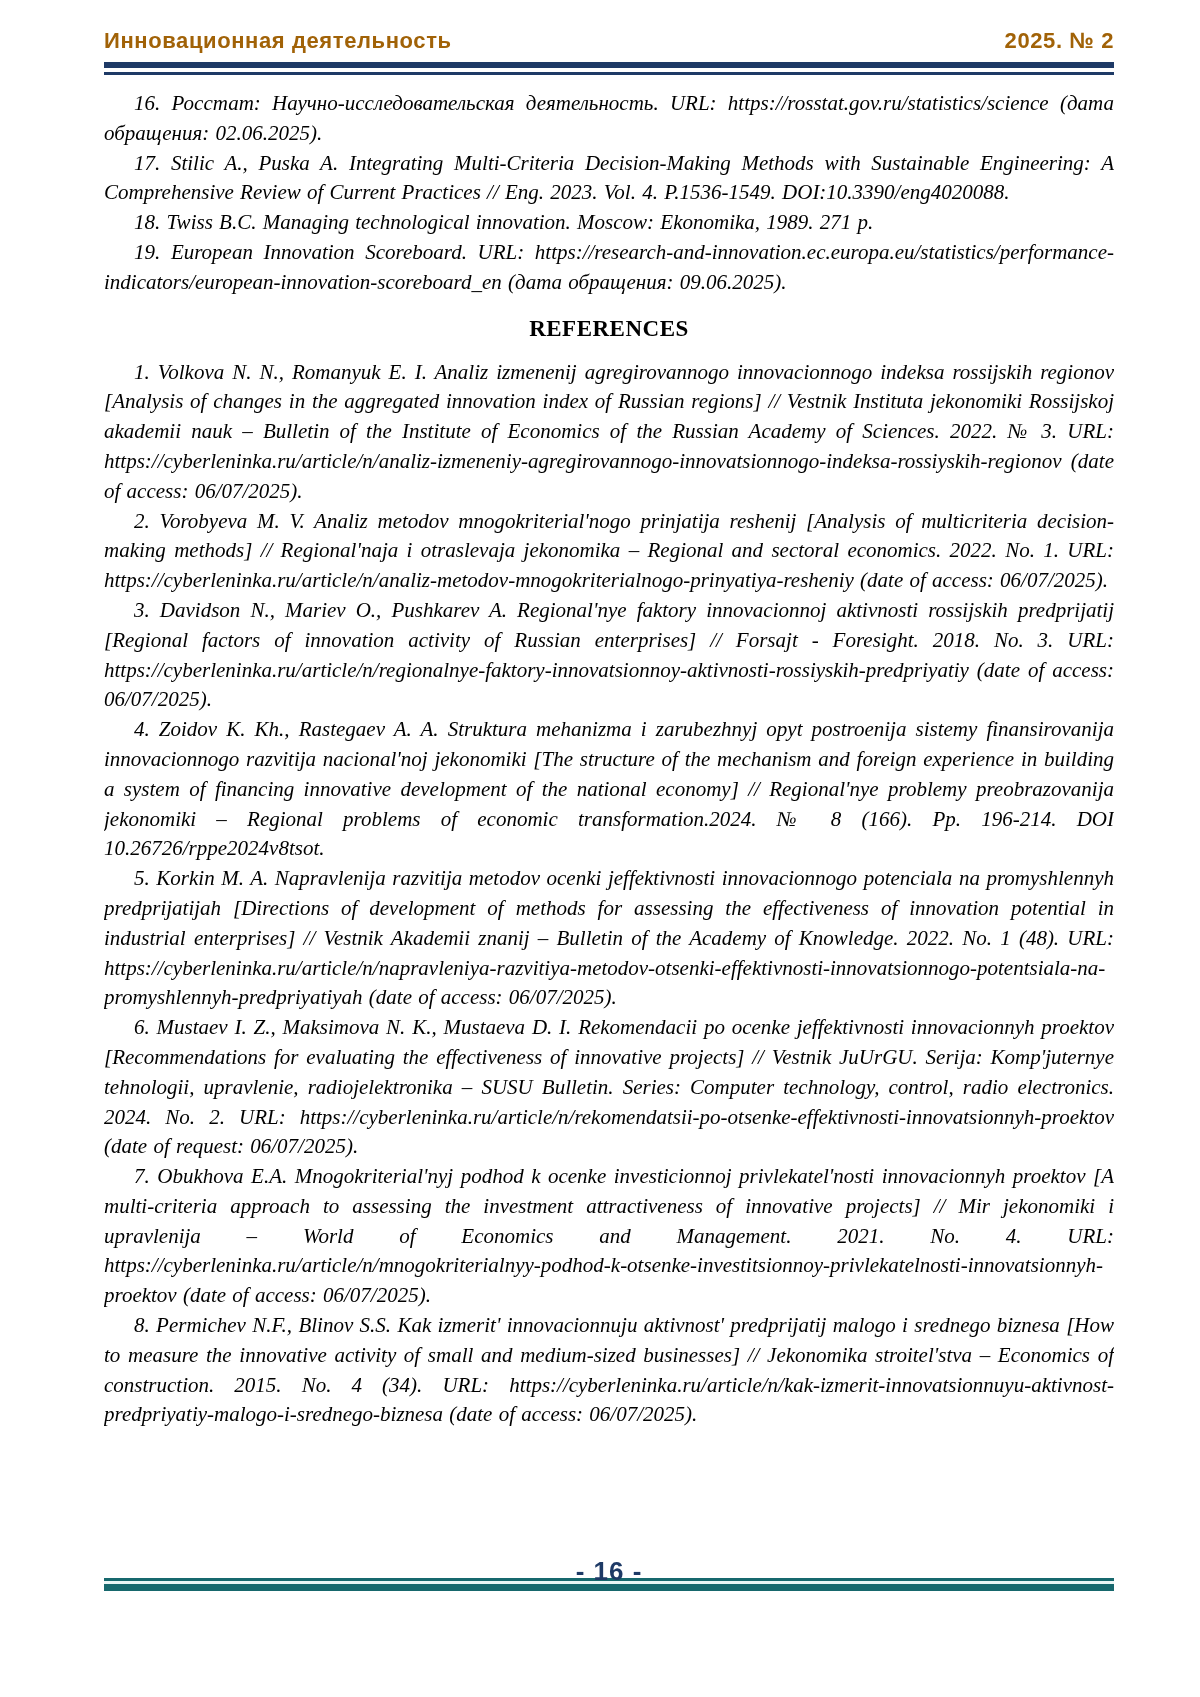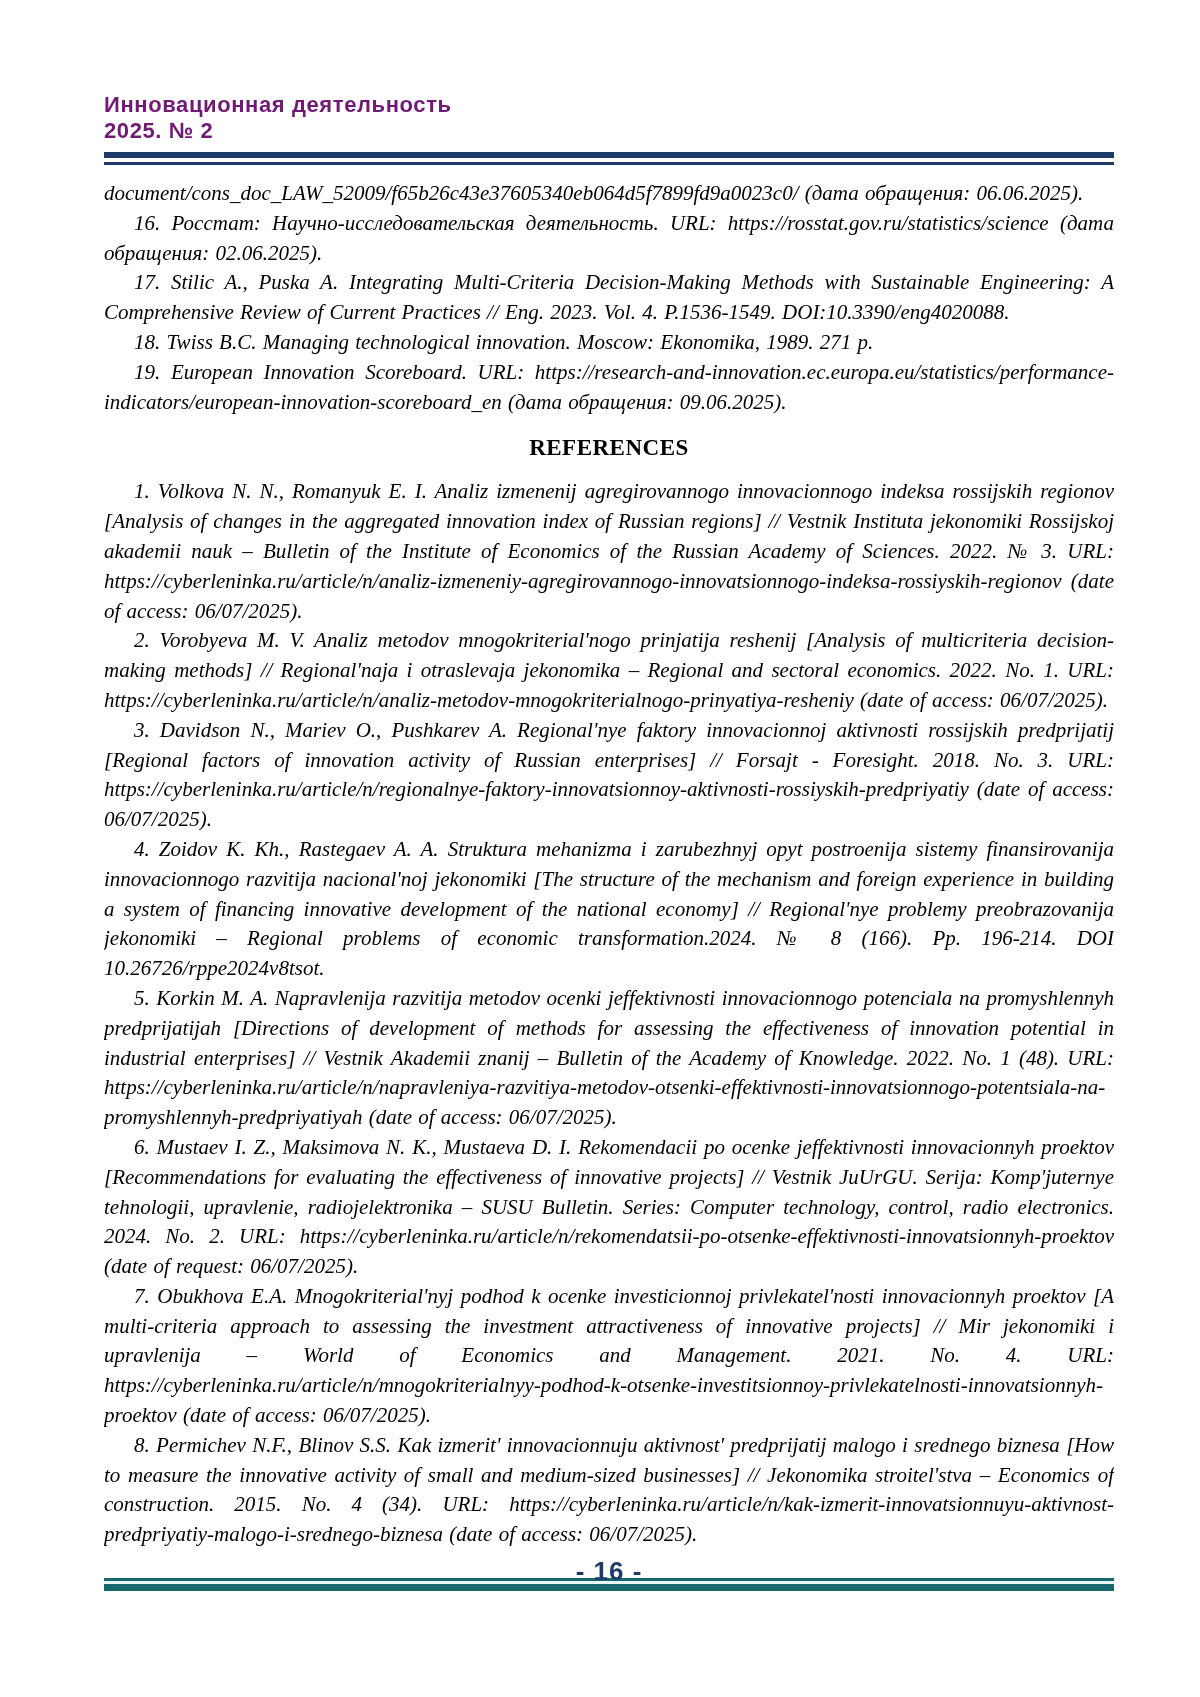"Инновационная деятельность" .header-row { color: #701a75 -> #a16207; flex-direction: column -> none; padding-top: 92px -> 28px }
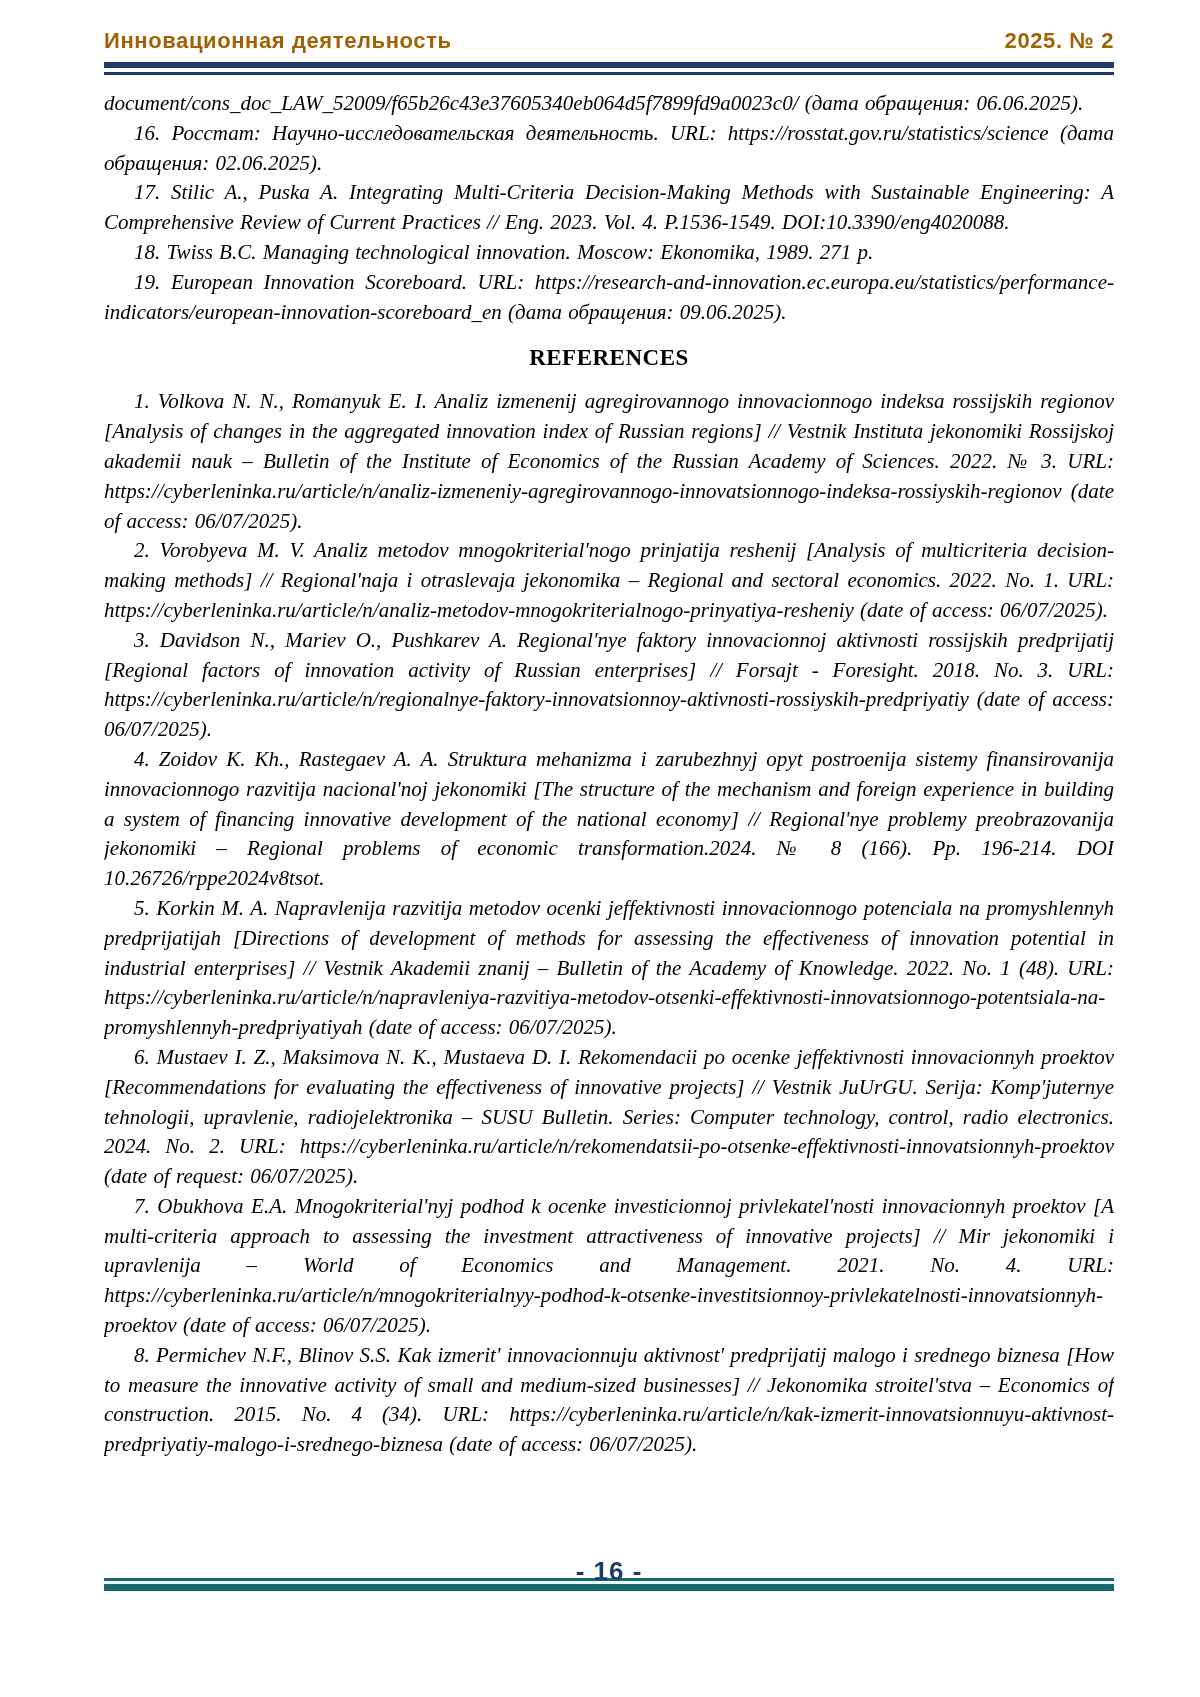"document/cons_doc_LAW_52009/f65b26c43e37" p.para { html: <p>document/cons_doc_LAW_52009/f65b26c43e37605340eb064d5f7899fd9a0023c0/ (дата обращения: 06.06.2025).</p> -> none }
